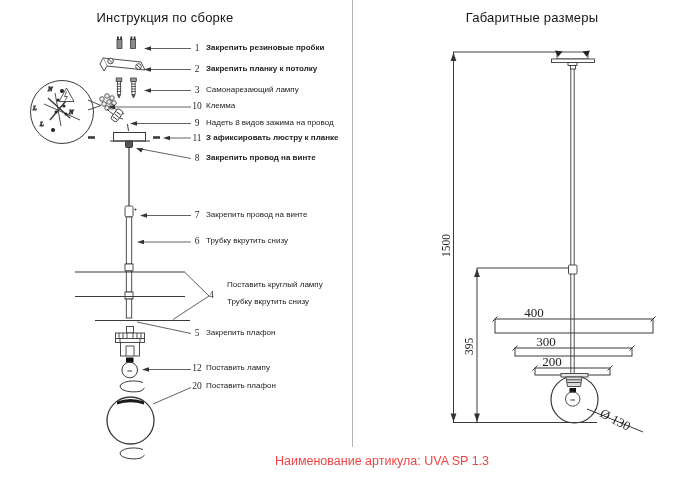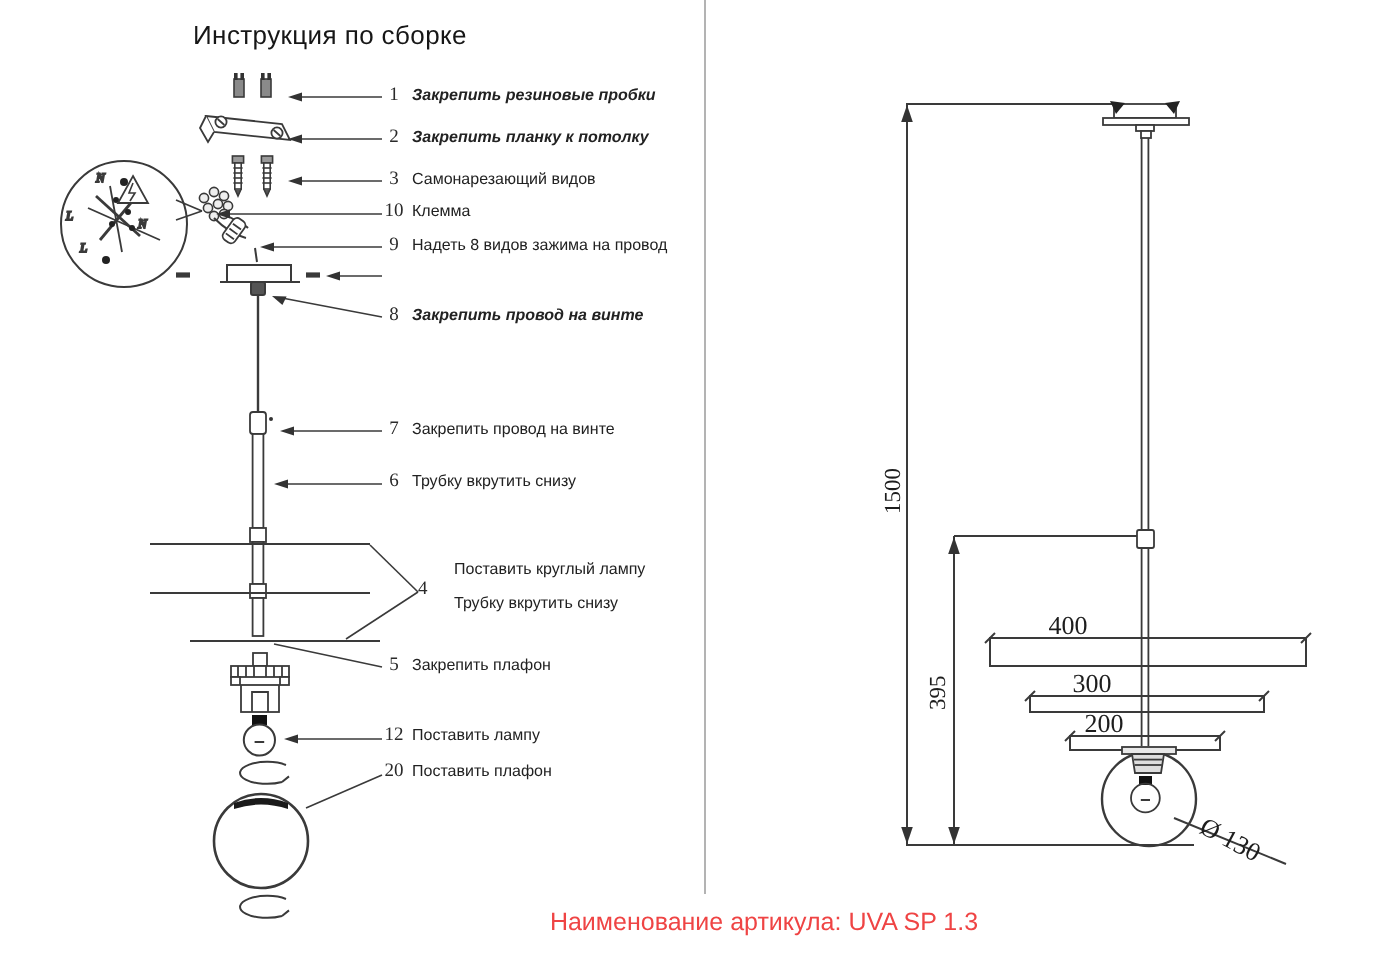"Габаритные размеры" div.title { html: none -> <div>Габаритные размеры</div> }
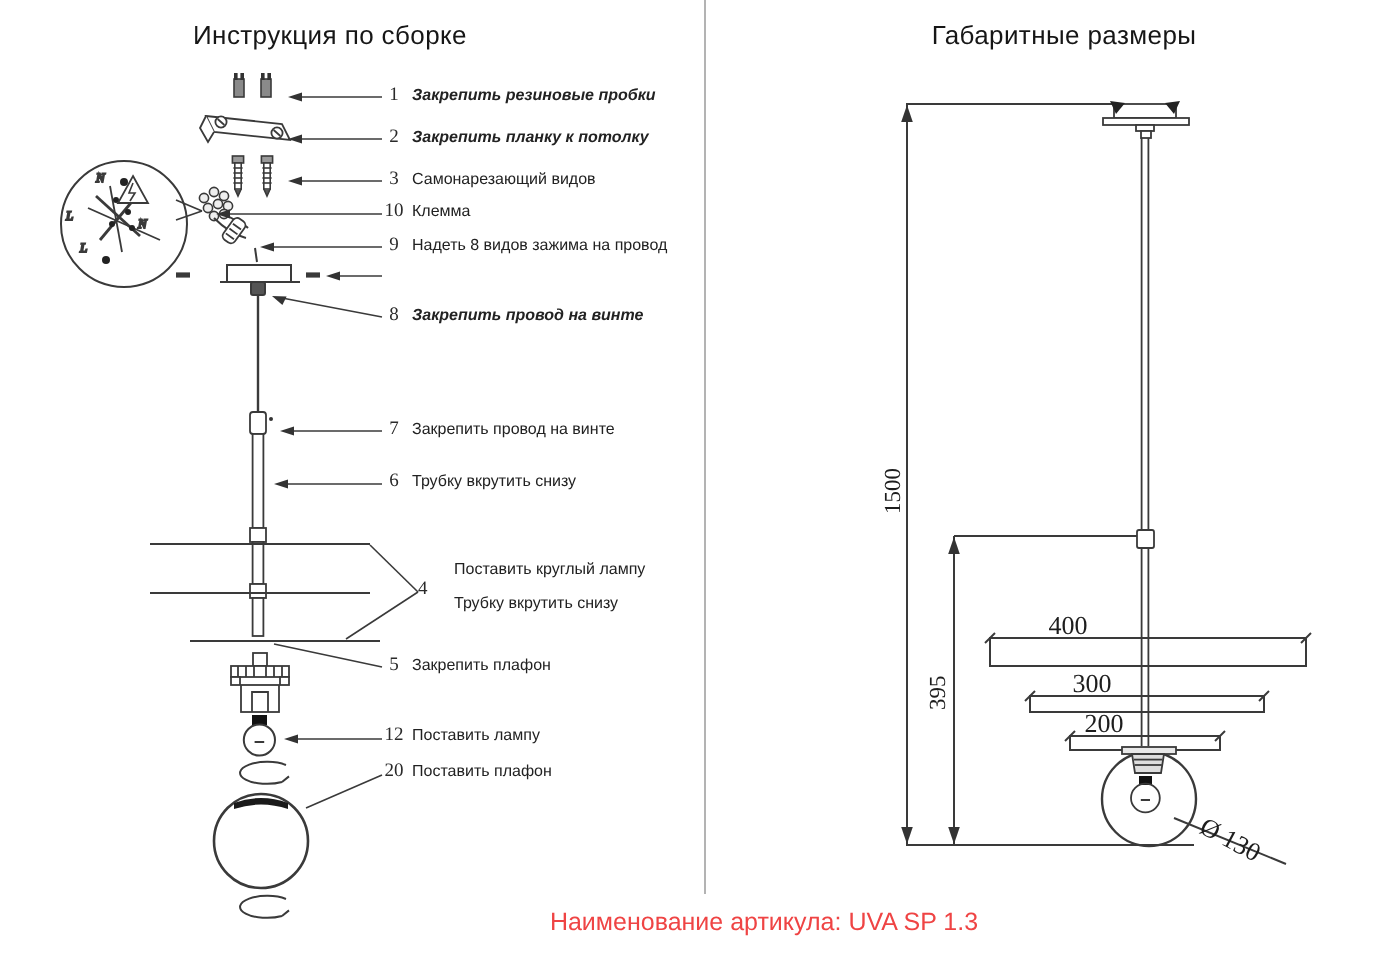"Закрепить резиновые пробки" .step.b .txt { font-style: italic -> none }
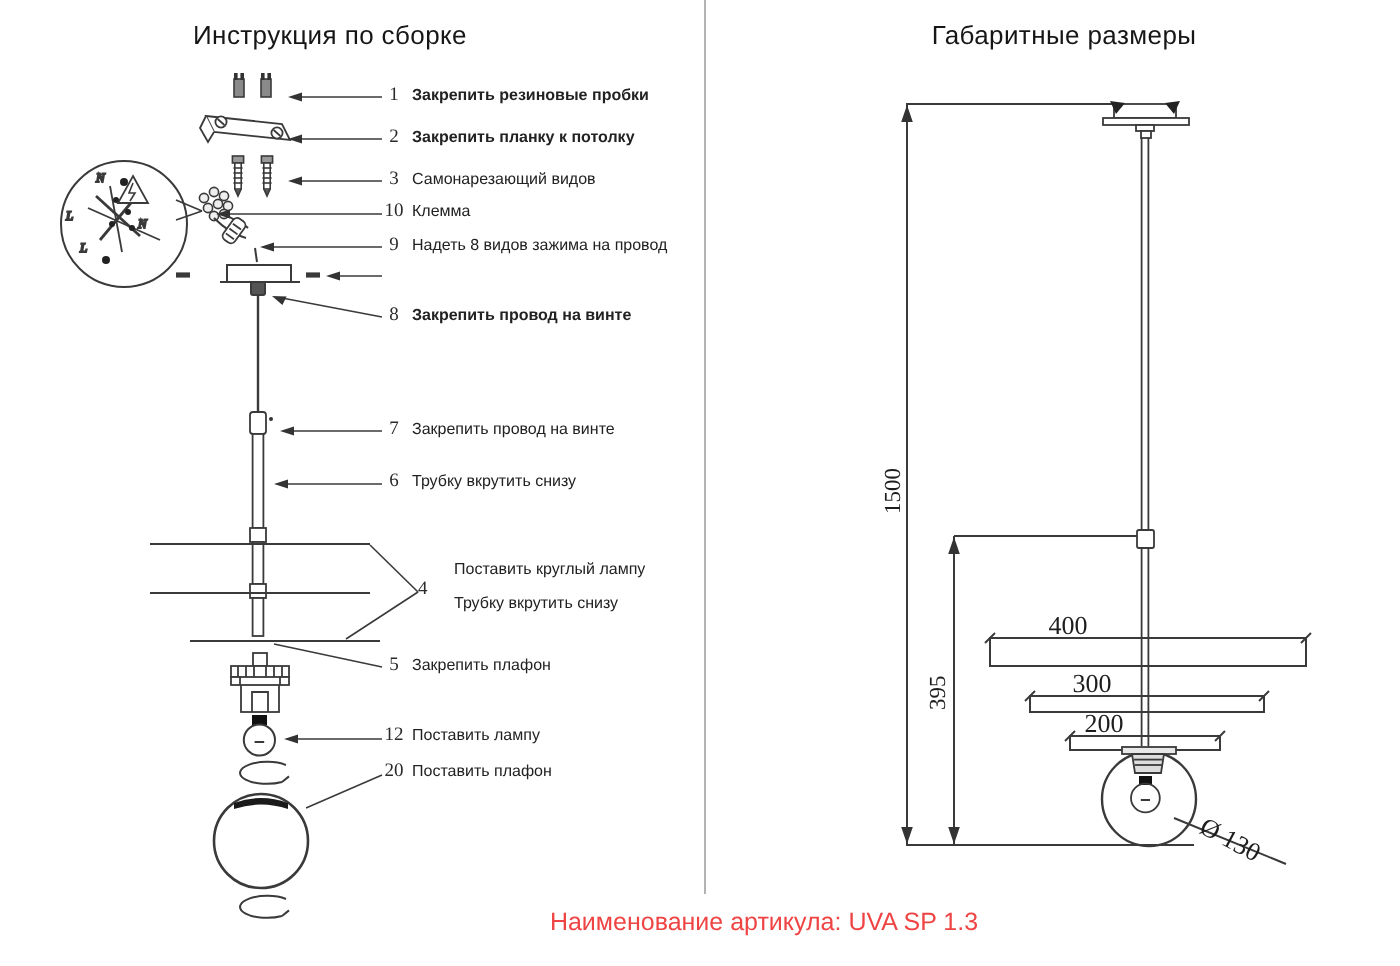"Самонарезающий видов" span.txt { text: видов -> лампу }
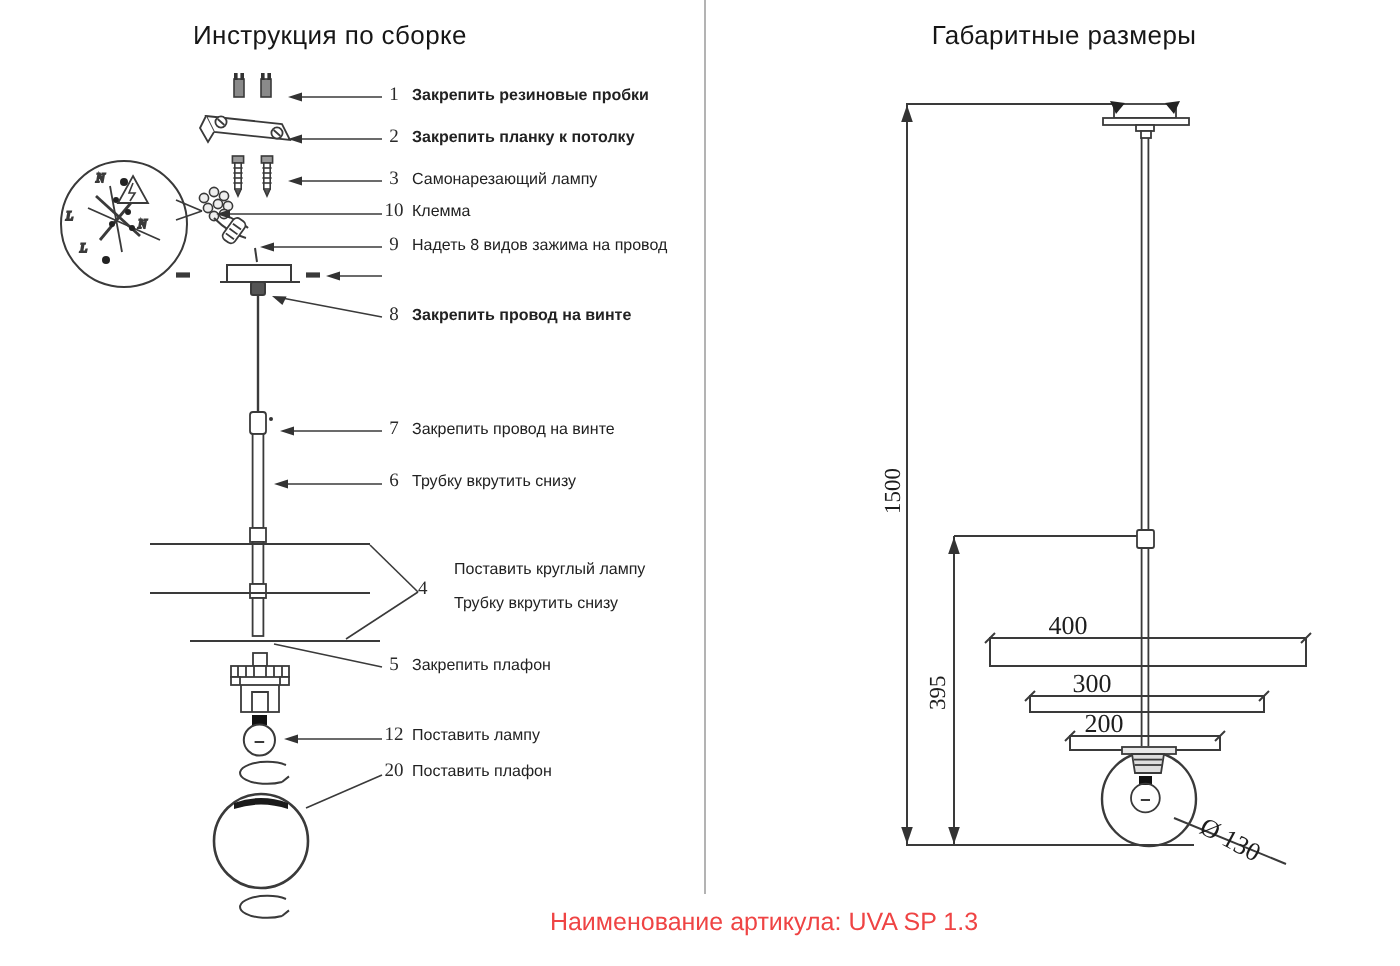"11" div.step { html: none -> <div> <span>11</span> <span>З афиксировать люстру к планке</span> </div> }
